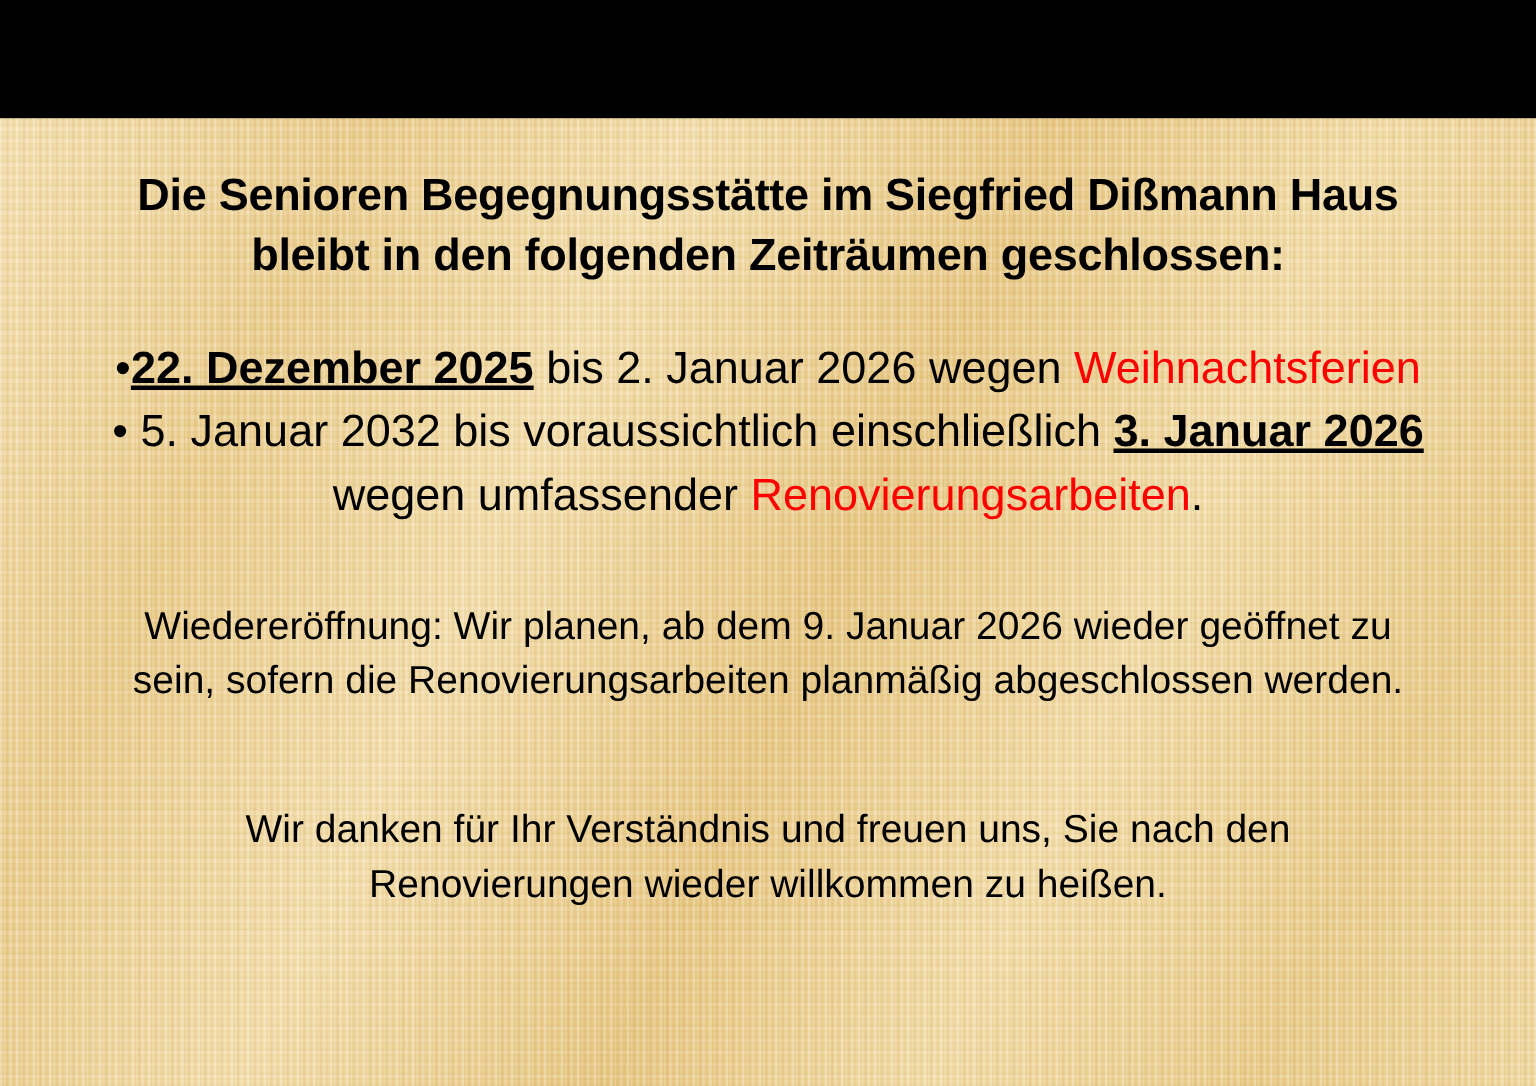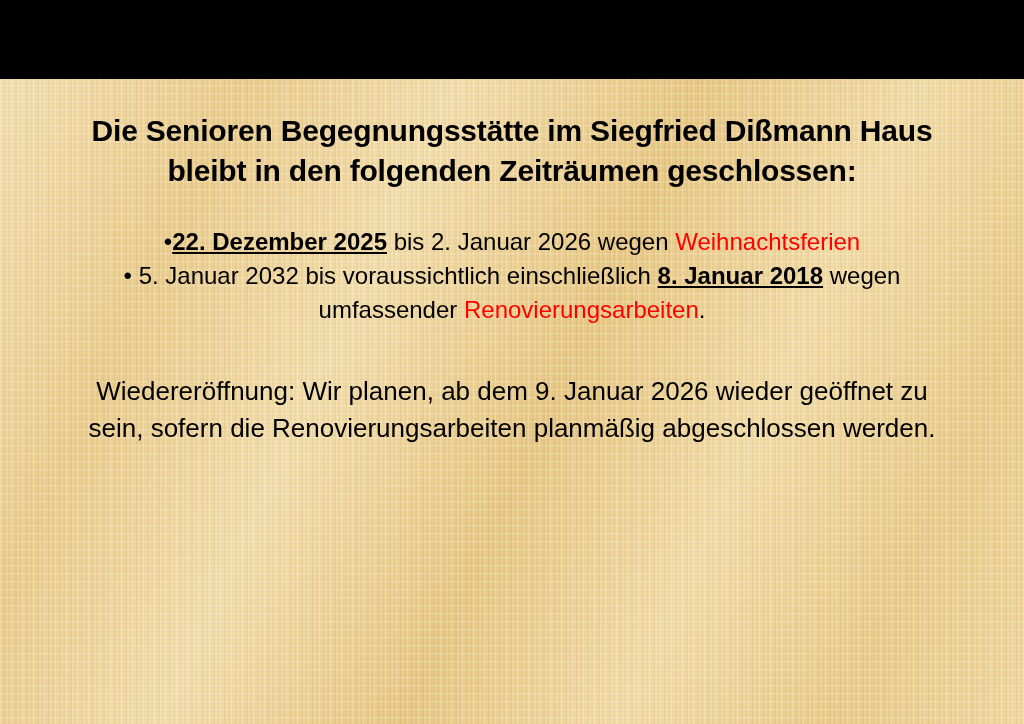"•22. Dezember 2025 bis 2." .bullets { font-size: 24px -> 30px }
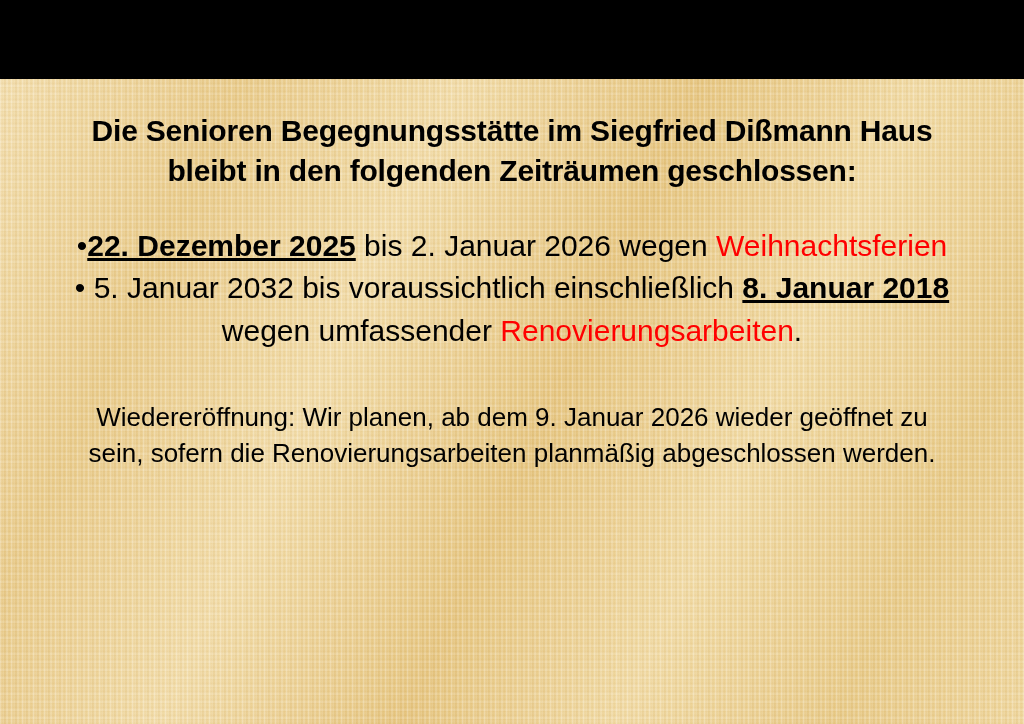"8. Januar 2018" span.u { text: 8. Januar 2018 -> 3. Januar 2026 }
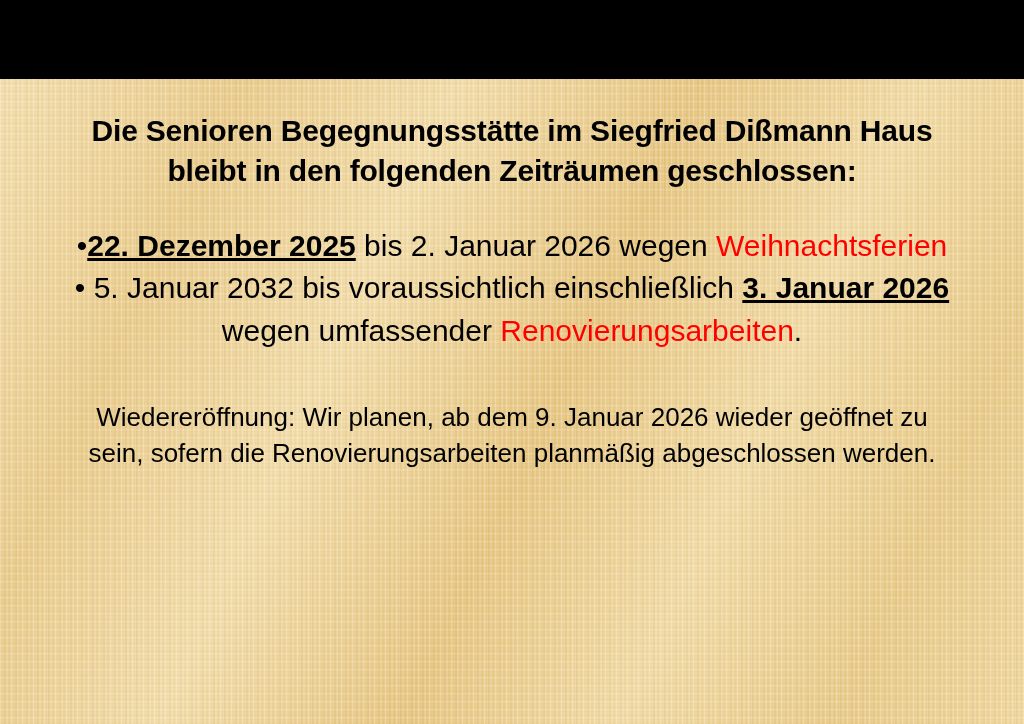"Wir danken für Ihr Verständnis" p.thanks { html: none -> <p>Wir danken für Ihr Verständnis und freuen uns, Sie nach den Renovierungen wieder willkommen zu heißen.</p> }
